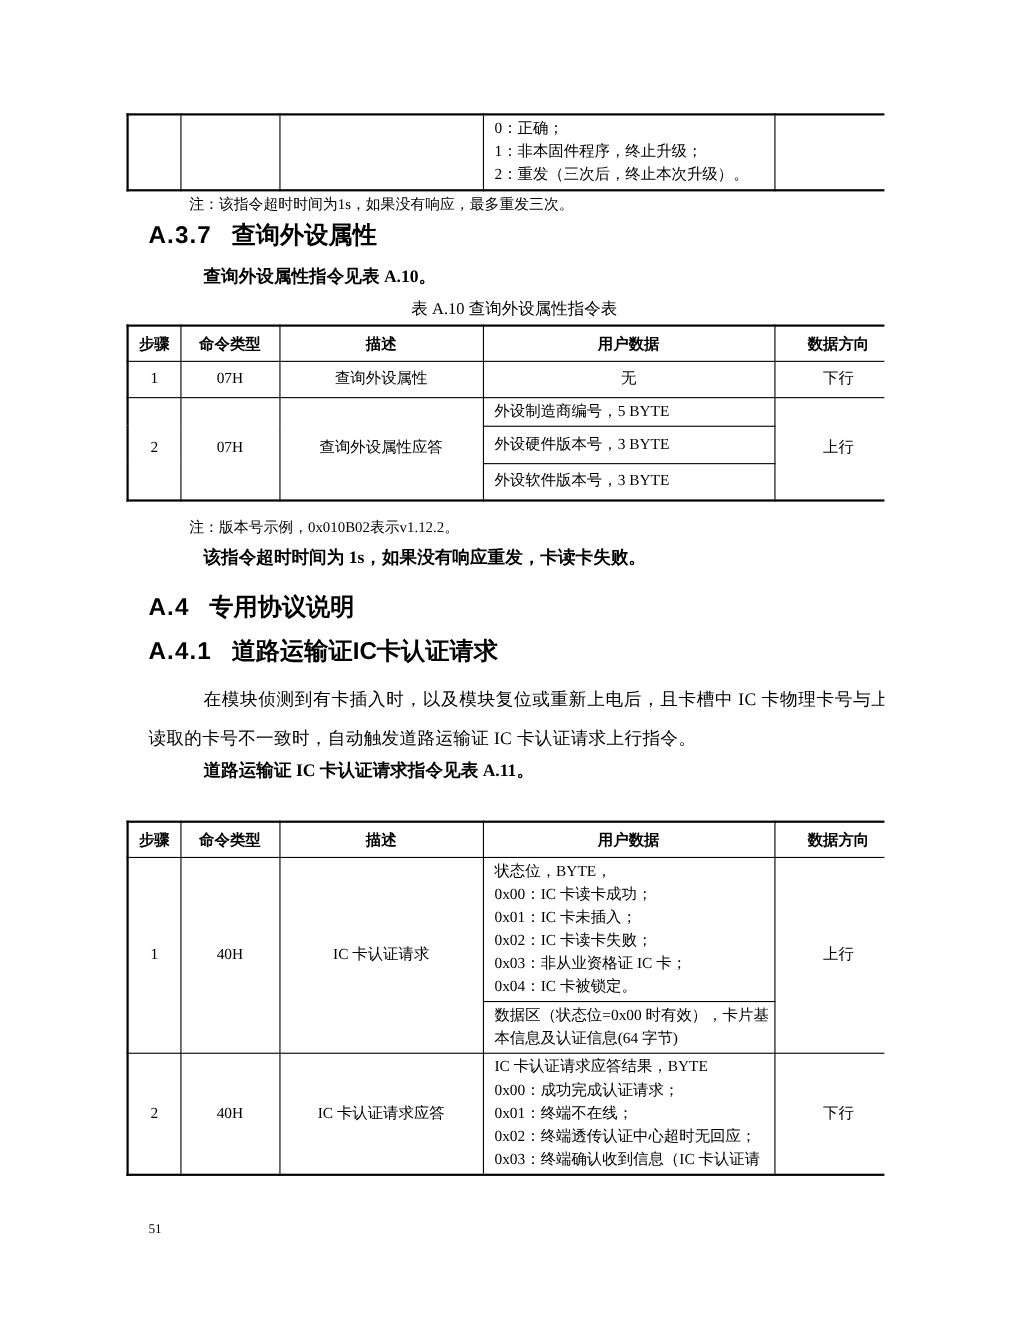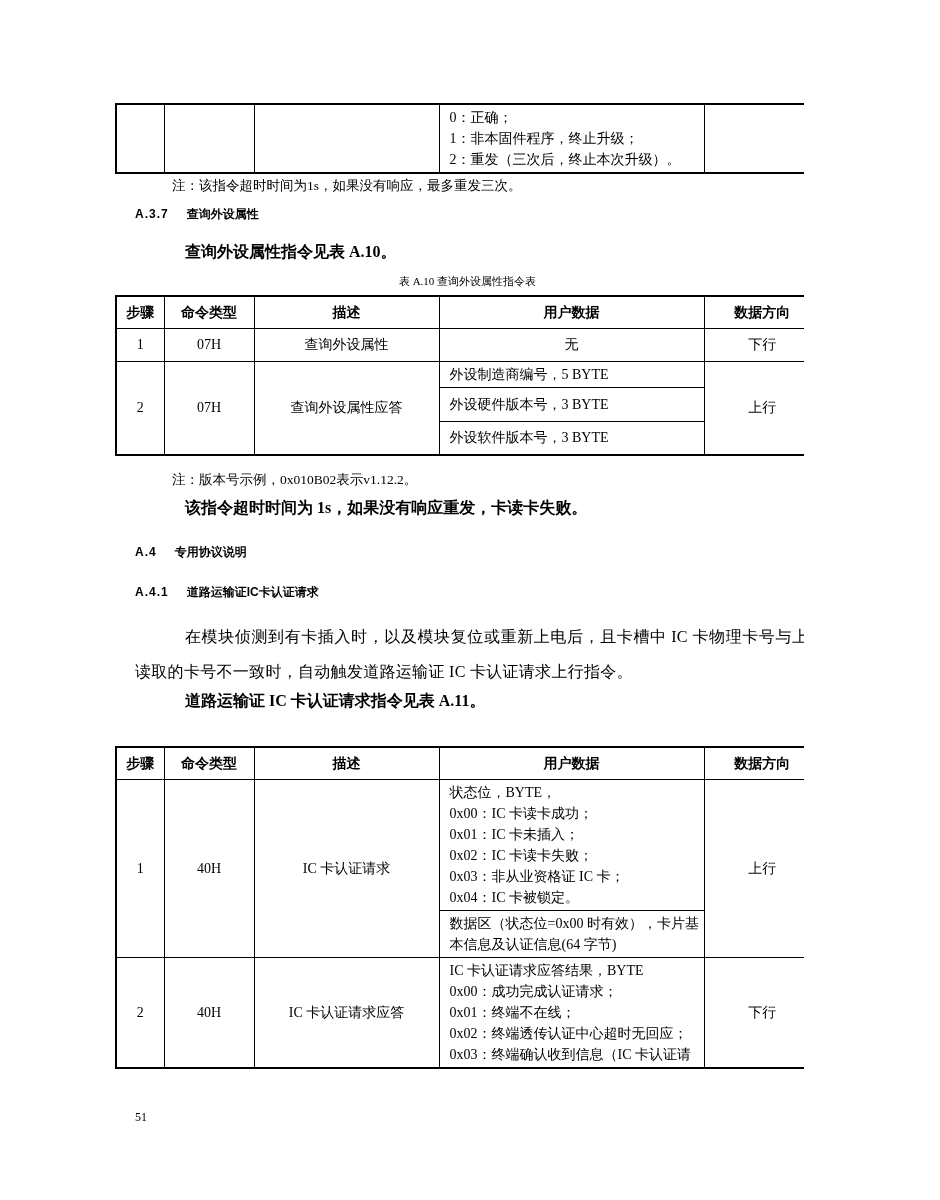"A.3.7 查询外设属性" .heading { font-size: 12px -> 22px }
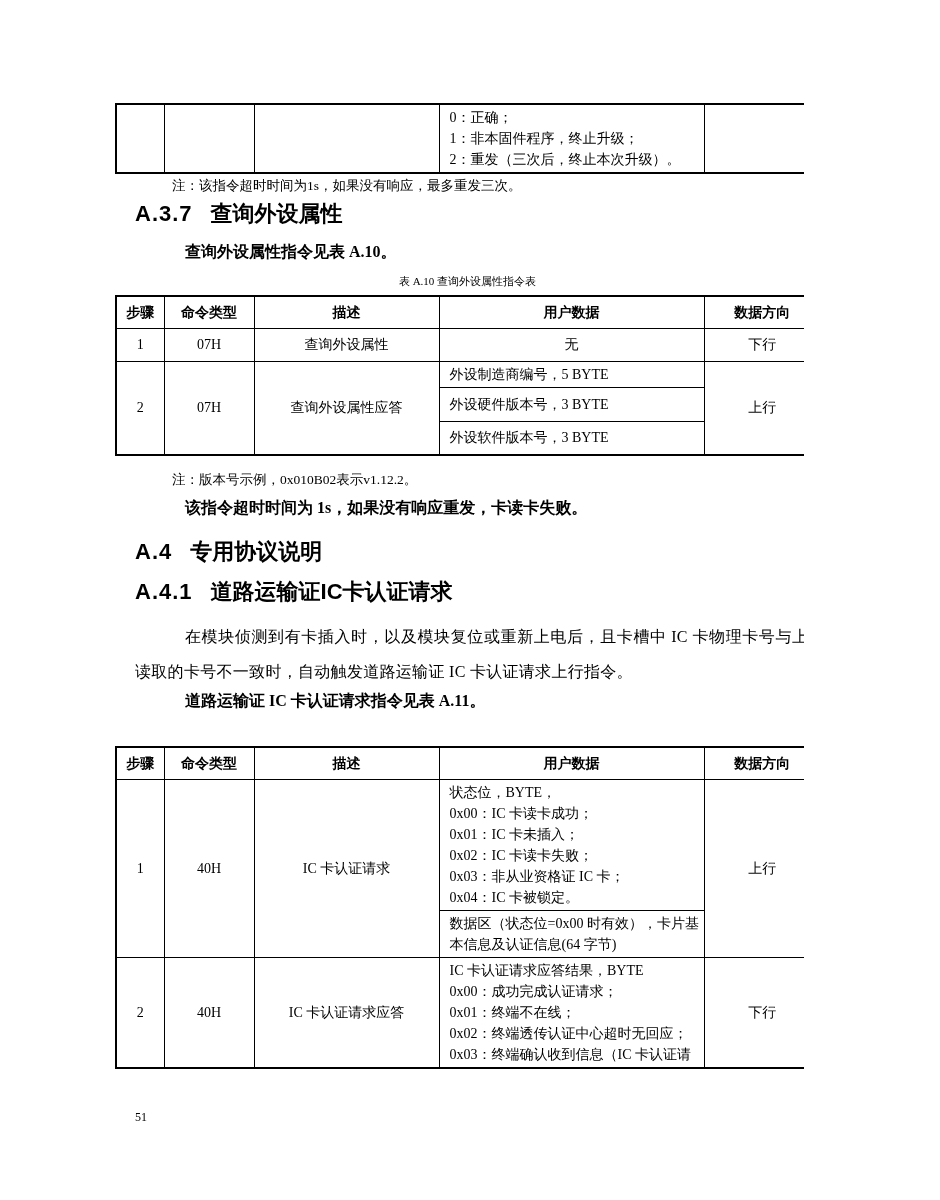"表 A.10 查询外设属性指令表" .caption { font-size: 11px -> 15px }
